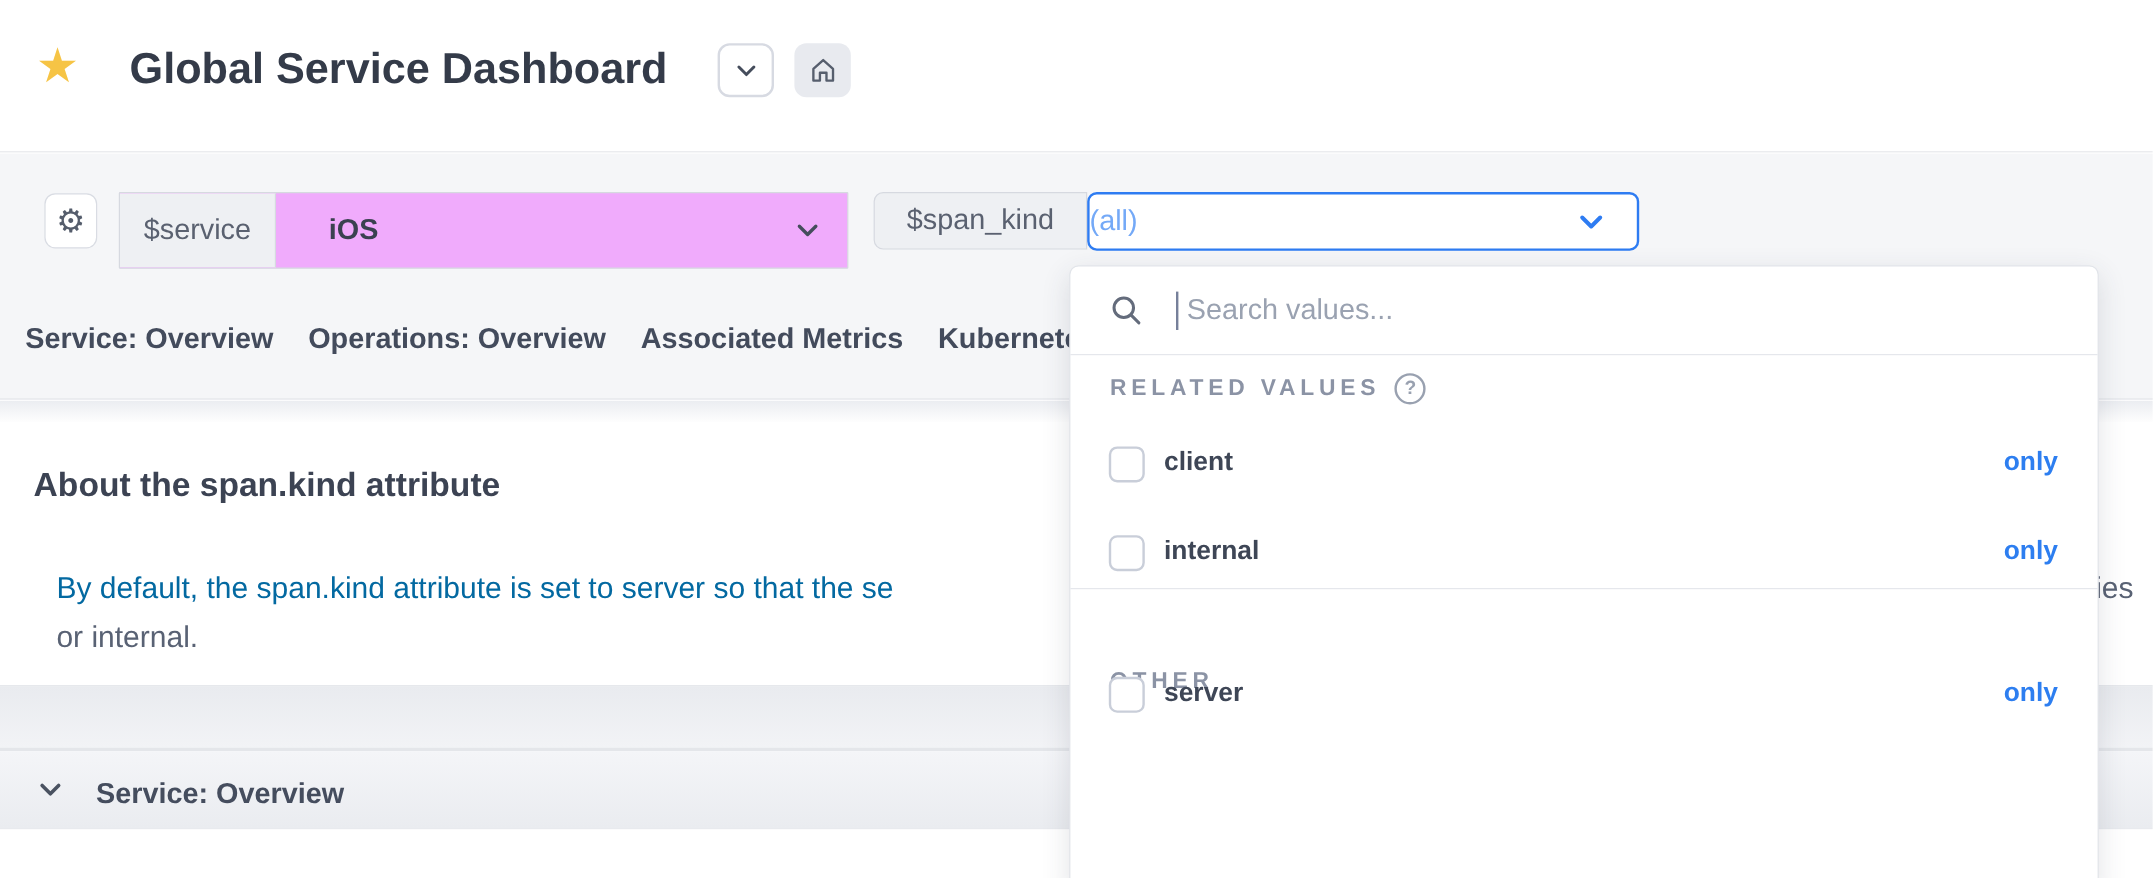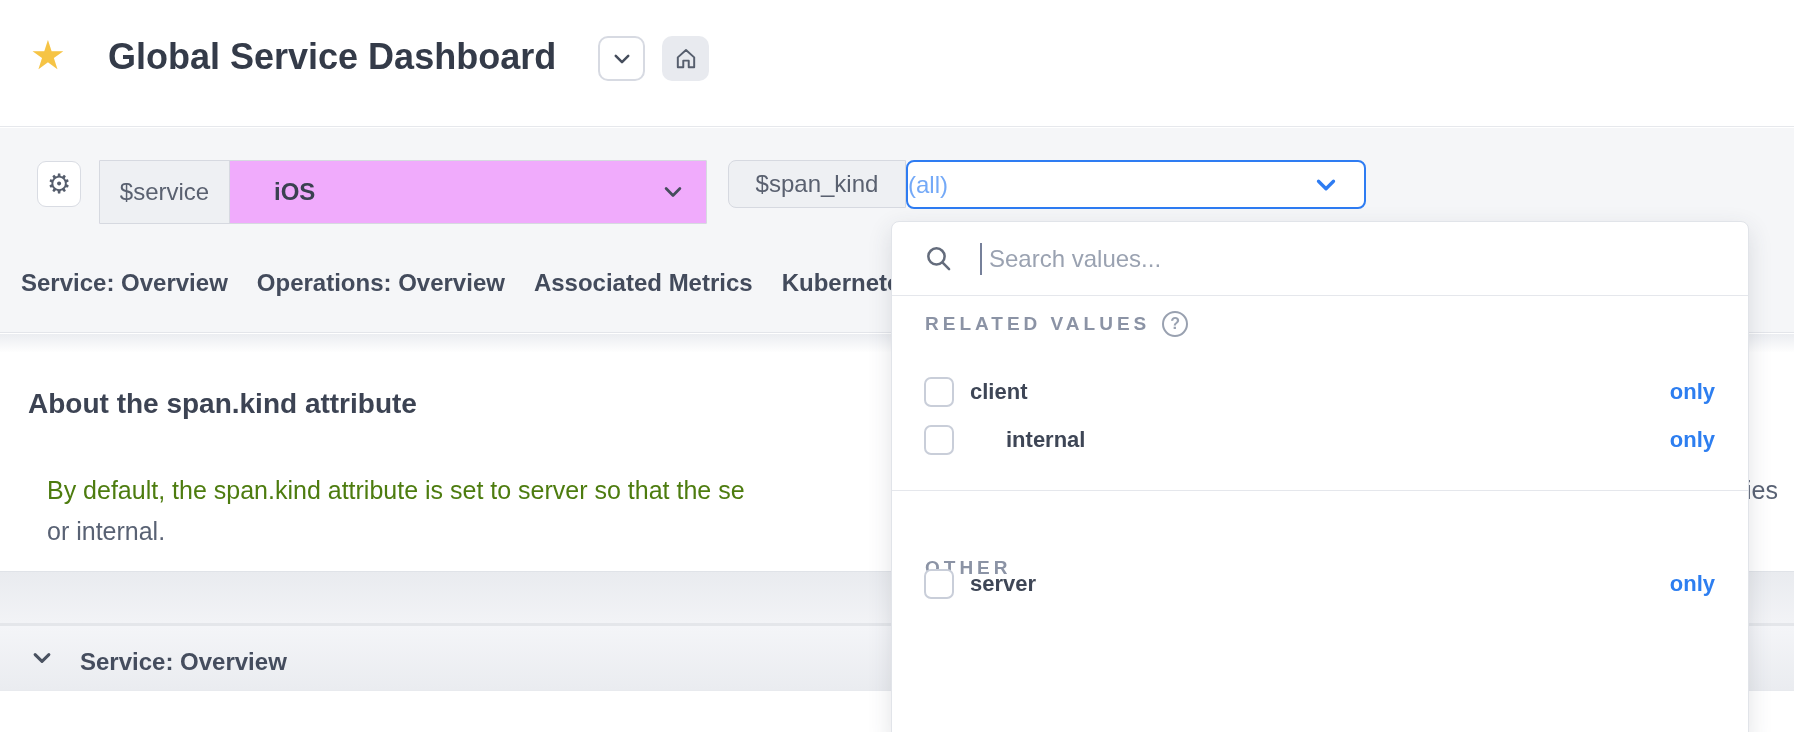"client" .vrow { align-items: center -> none }
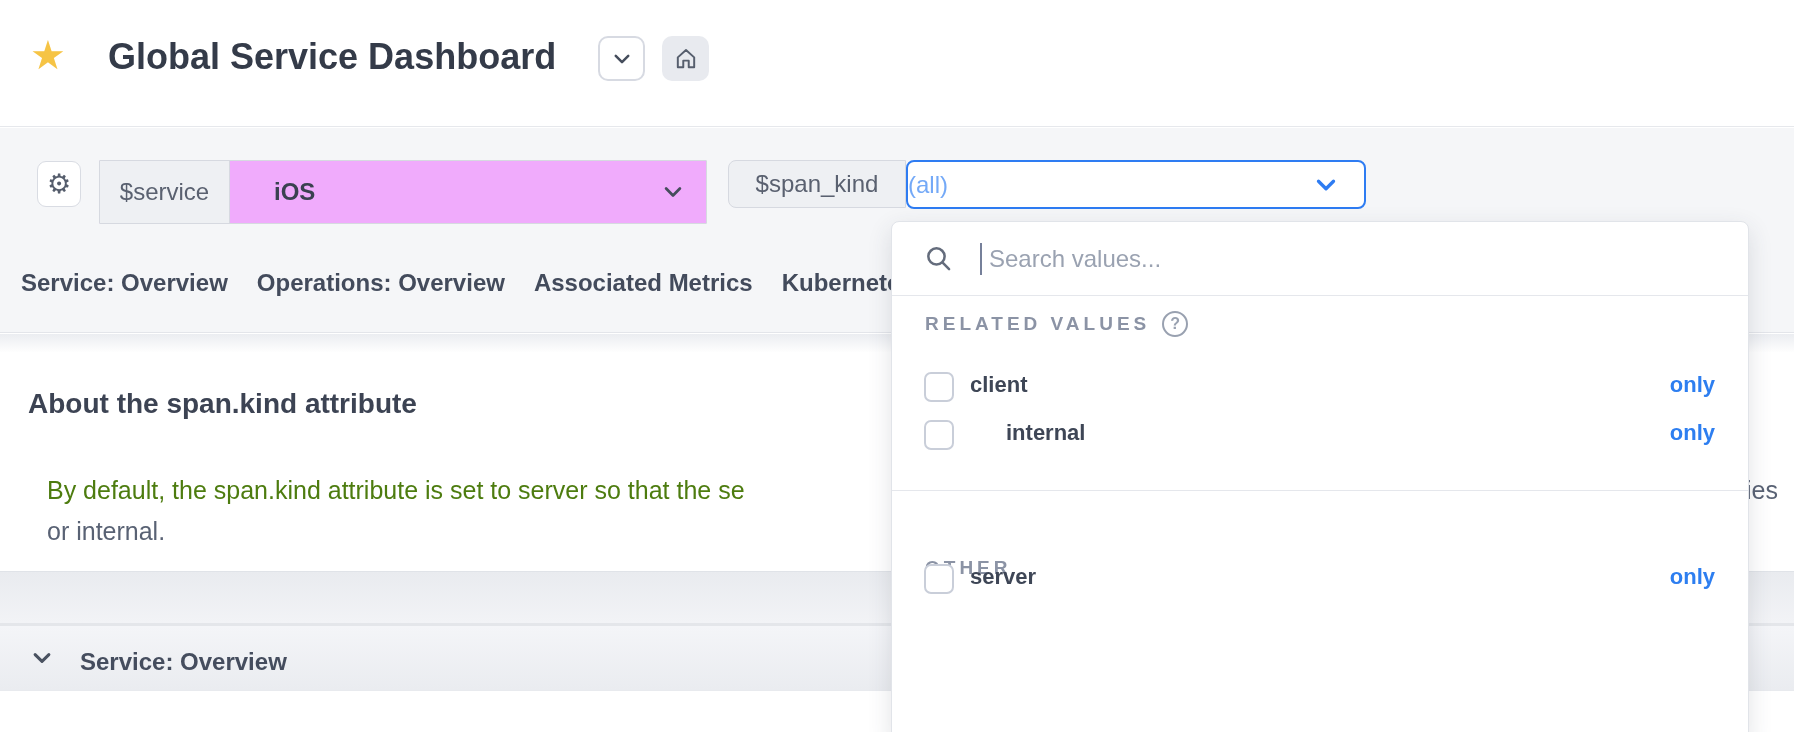"internal" .vrow-2 { gap: 36px -> none; top: 198px -> 224px }
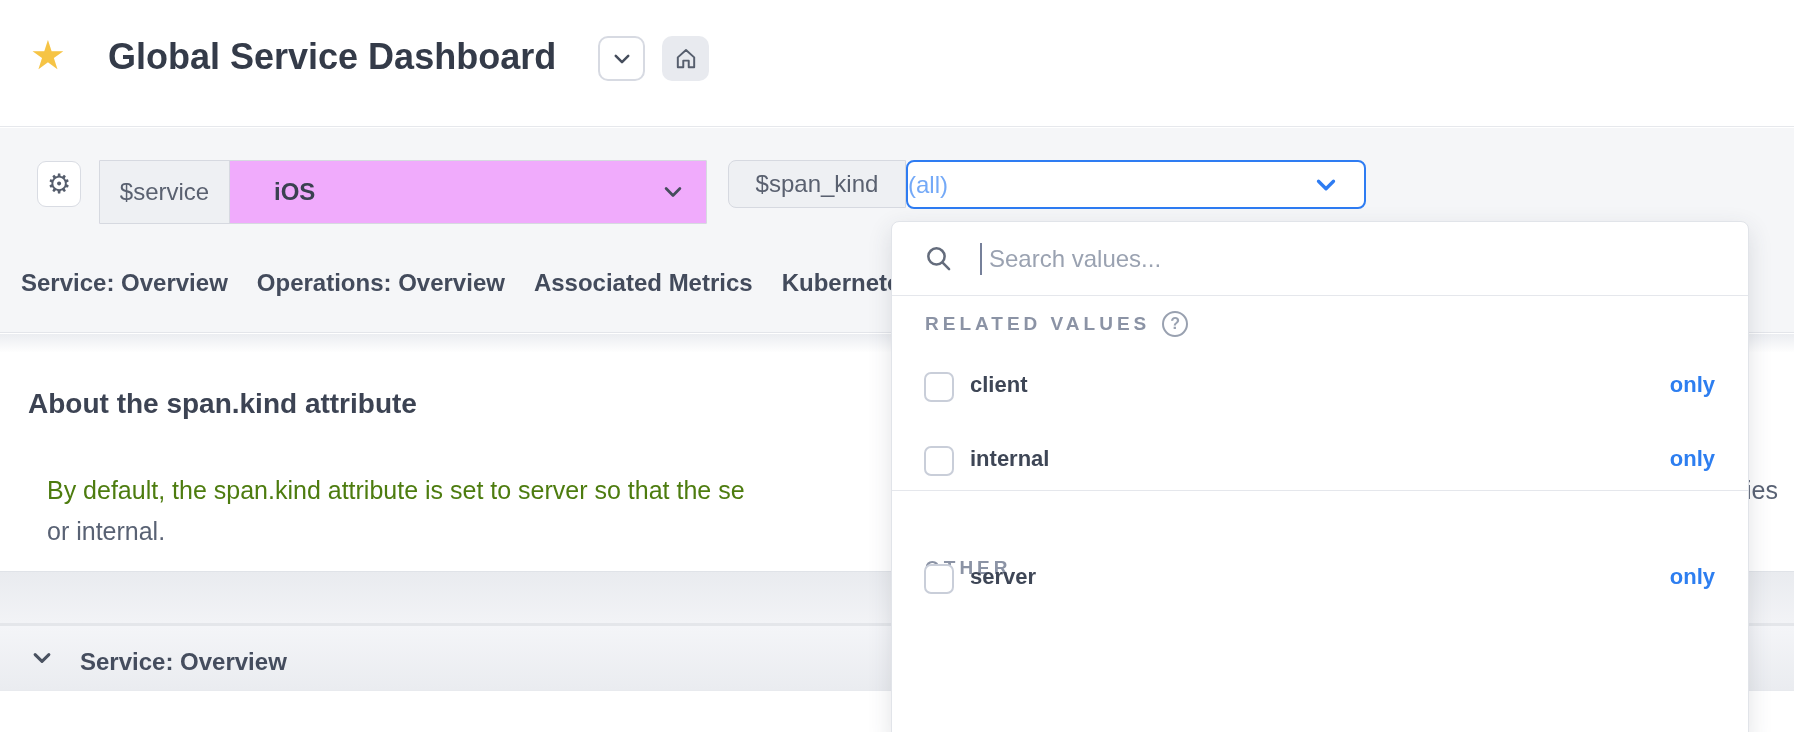"By default, the span.kind attribute" .body-line1 { color: #4d7c0f -> #0369a1 }
